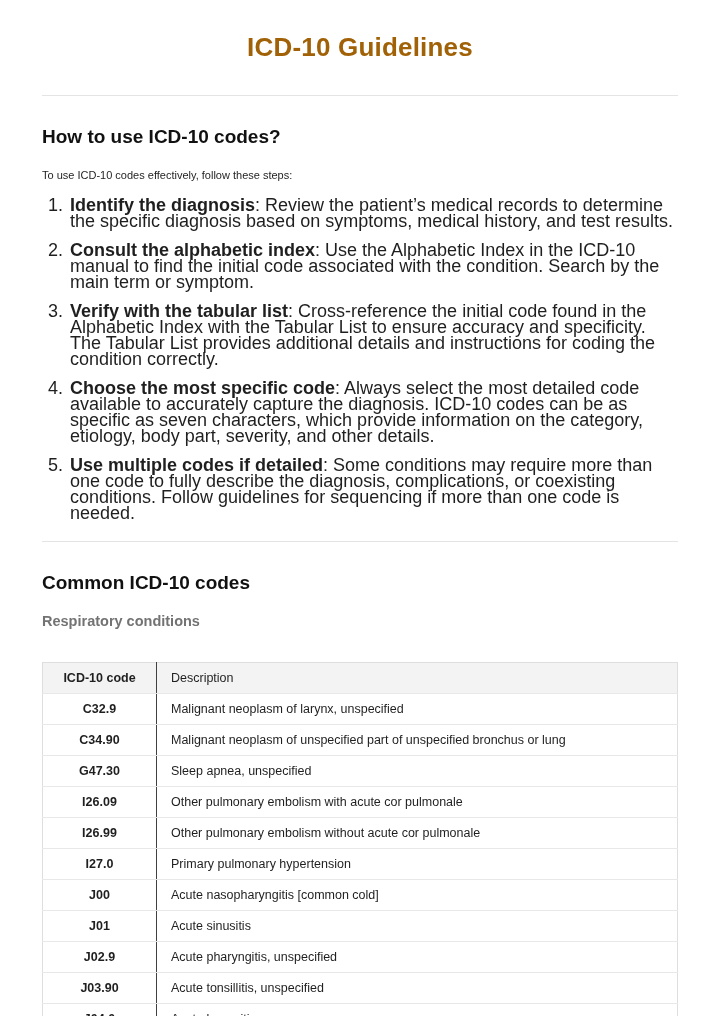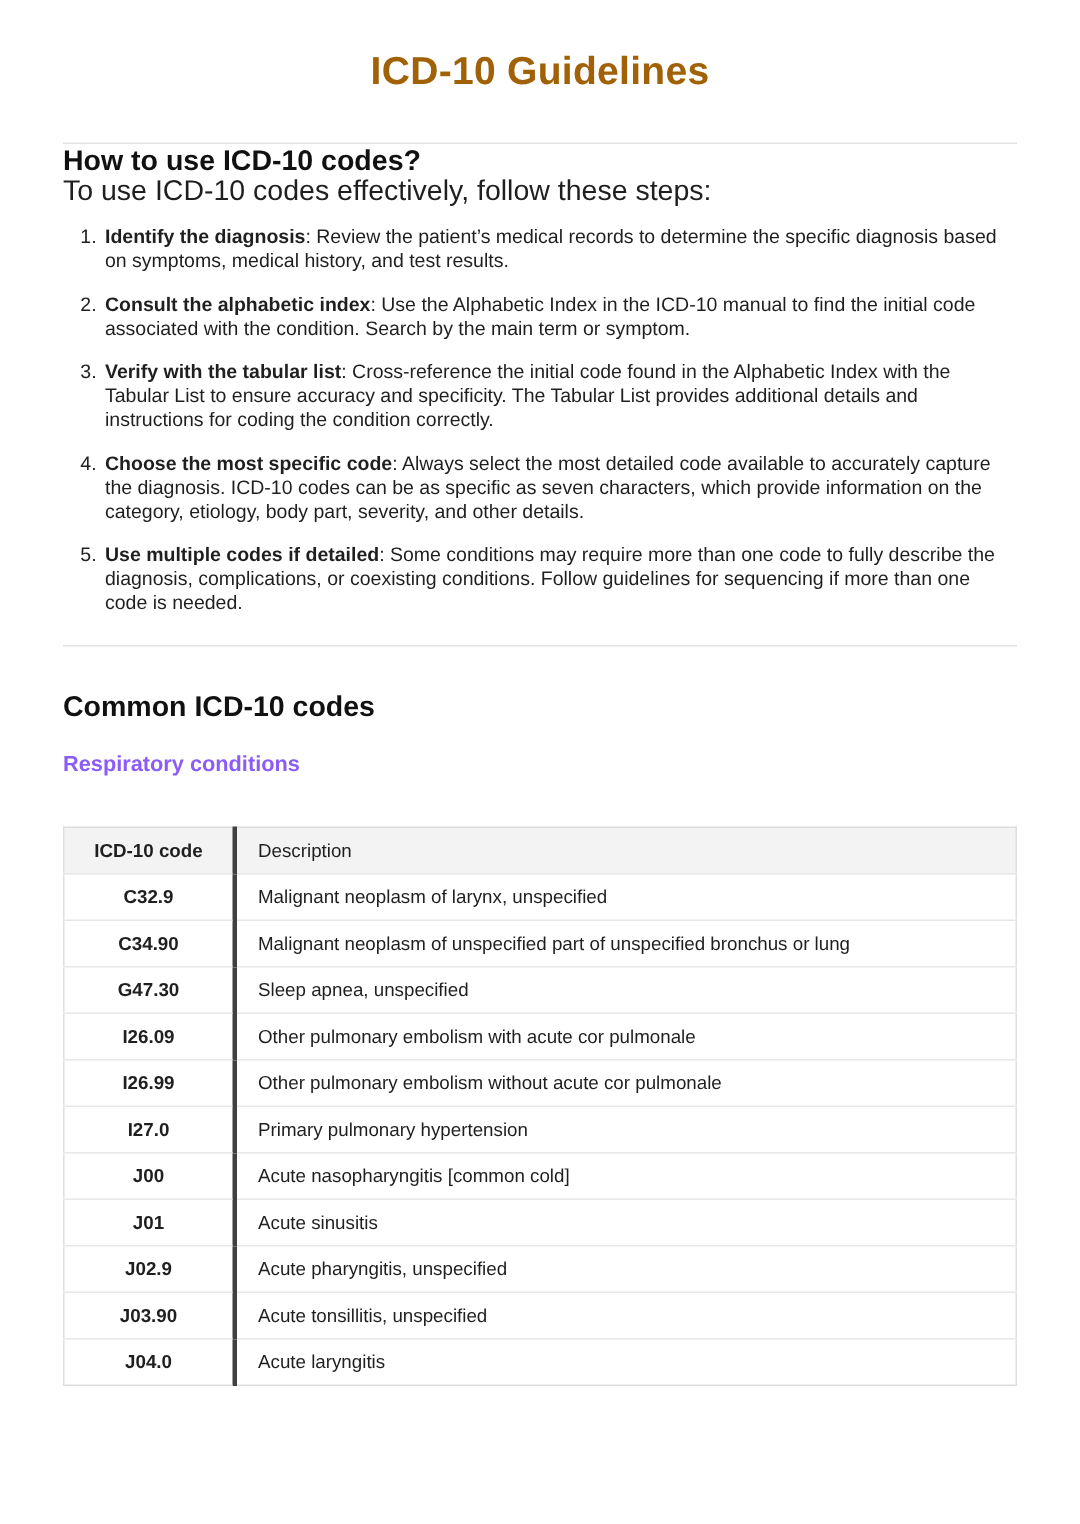"How to use ICD-10 codes?" .heading-howto { margin-top: none -> 29px }
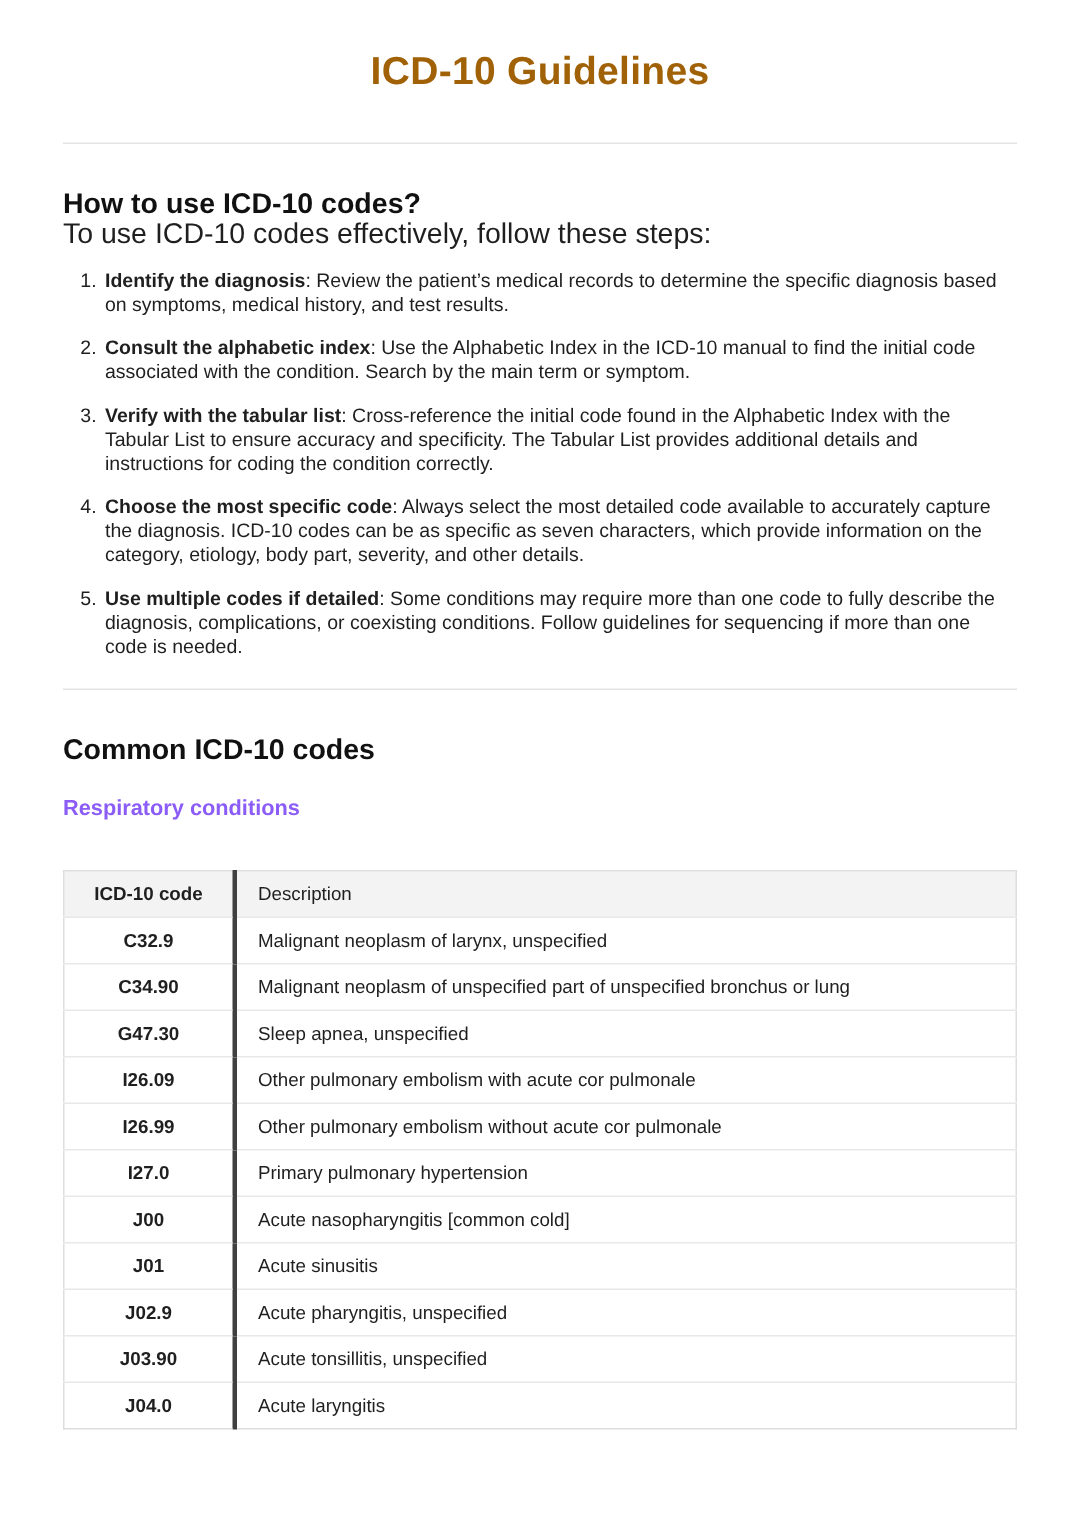"To use ICD-10 codes effectively," .intro { font-size: 19px -> 11px; margin-top: none -> 18px }
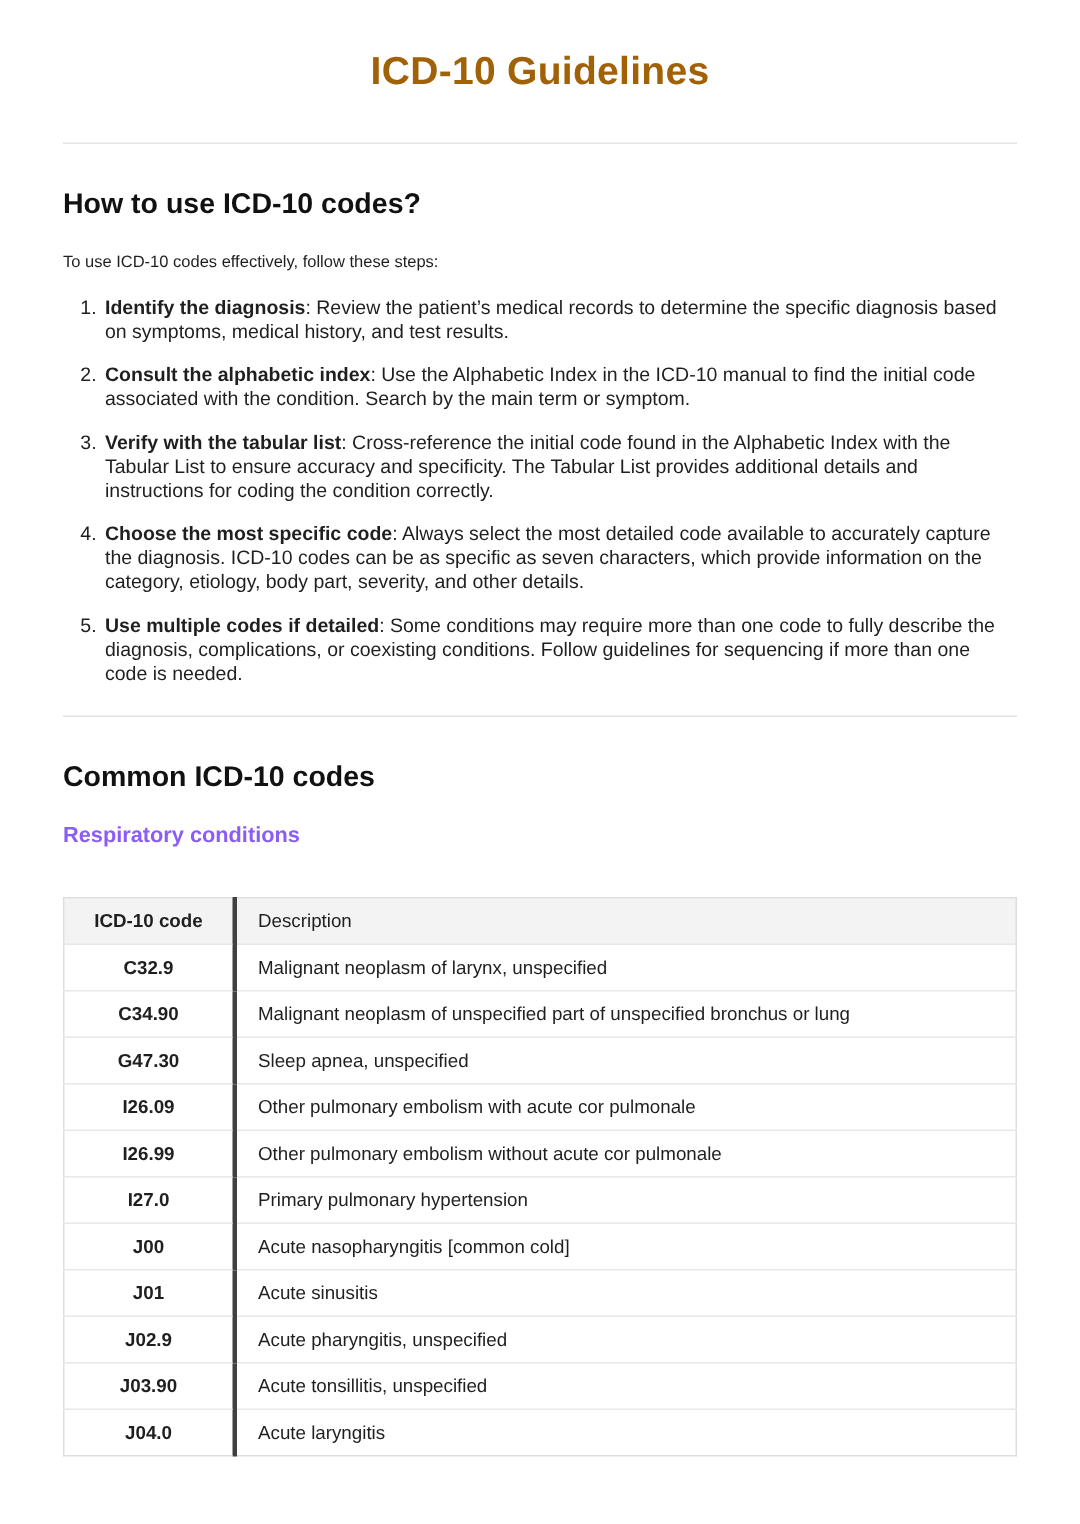"Identify the diagnosis: Review the" ol.steps { font-size: 13px -> 18px }
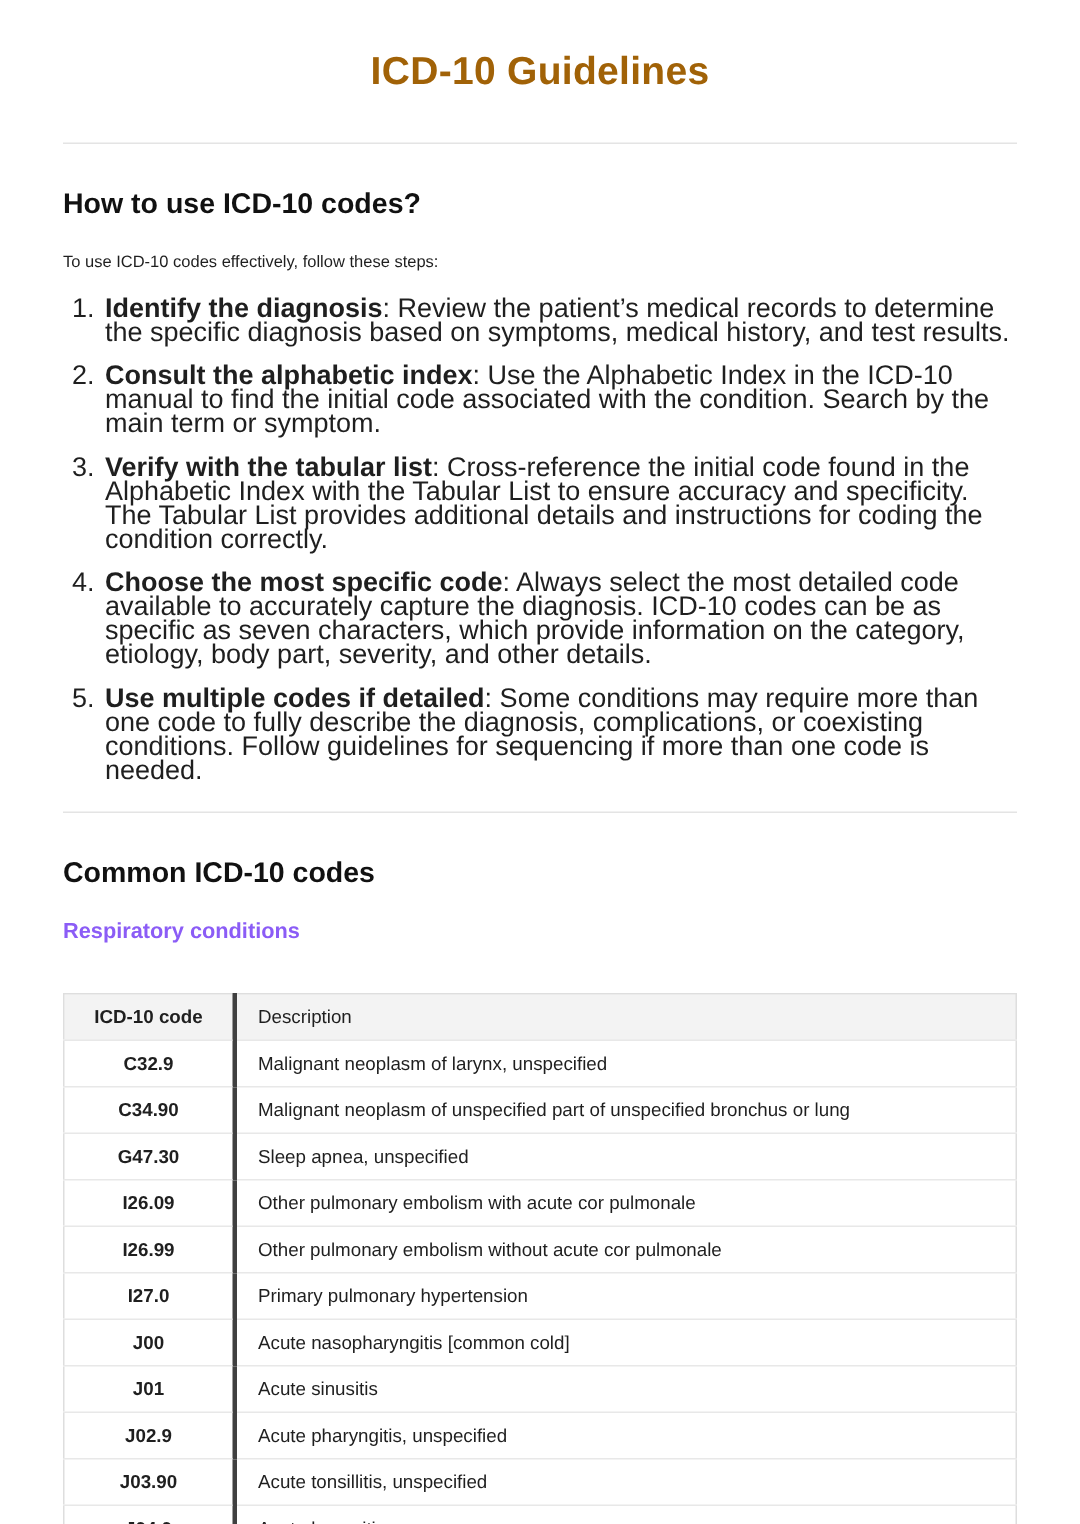"Respiratory conditions" .sub-heading { color: #8b5cf6 -> #737373 }
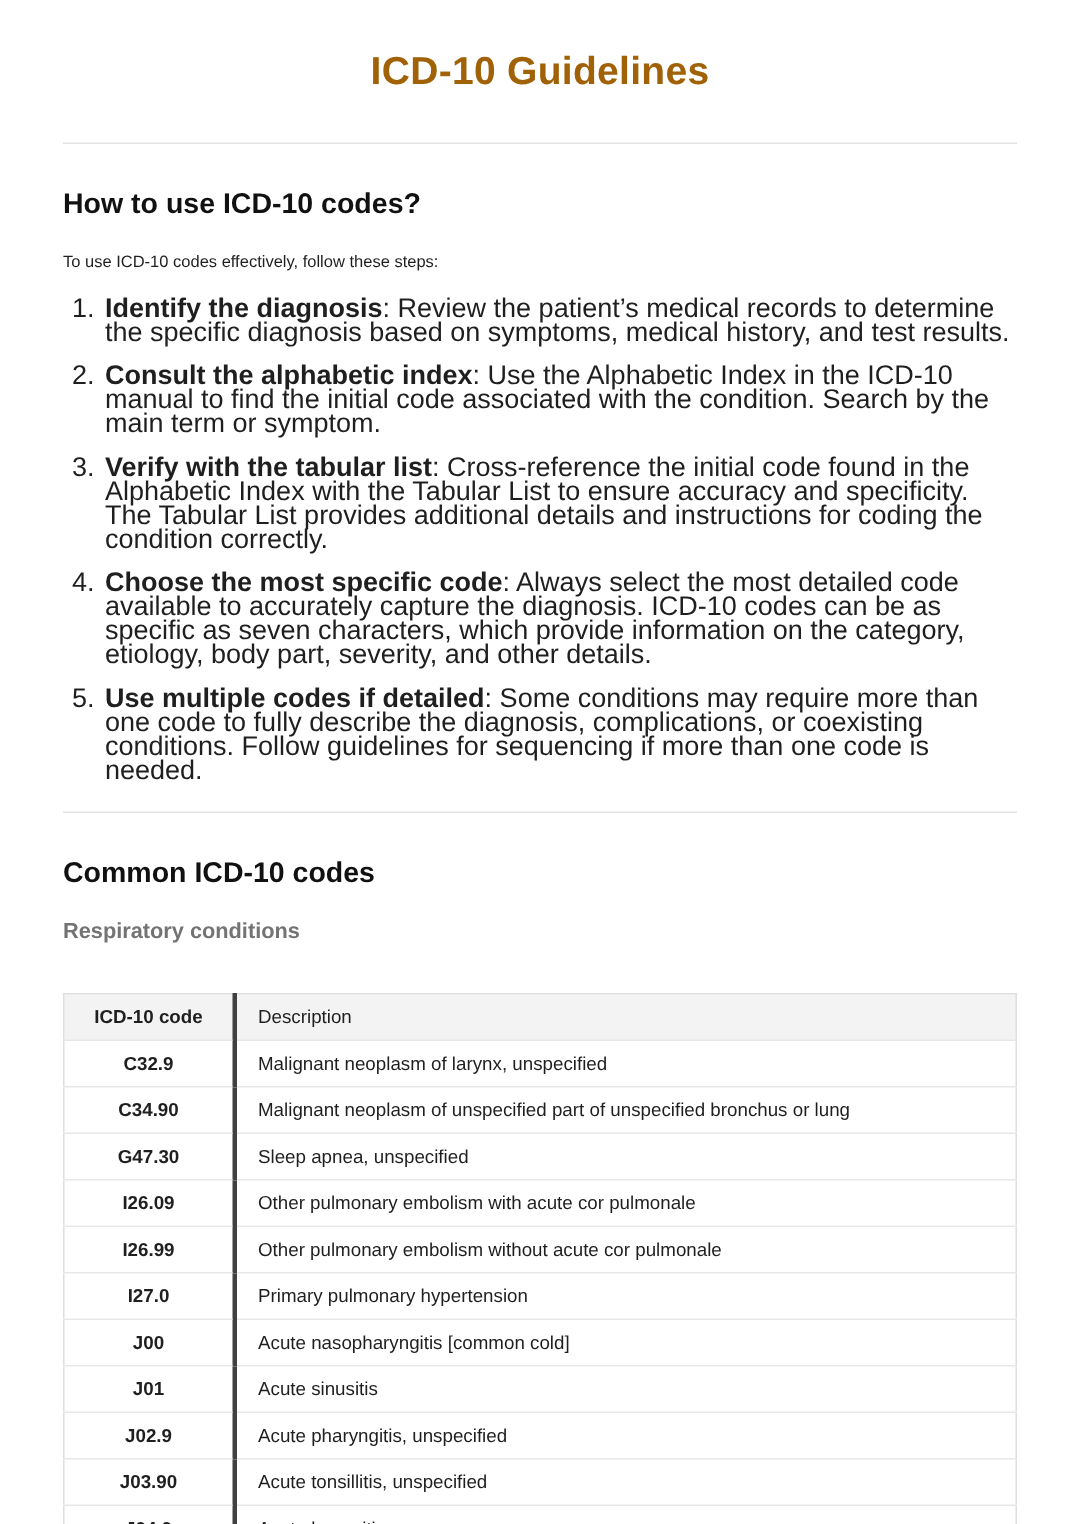"ICD-10 code" table.codes th.cell-code, table.codes td.cell-code { border-right: 3px solid #404040 -> 1px solid #404040 }
